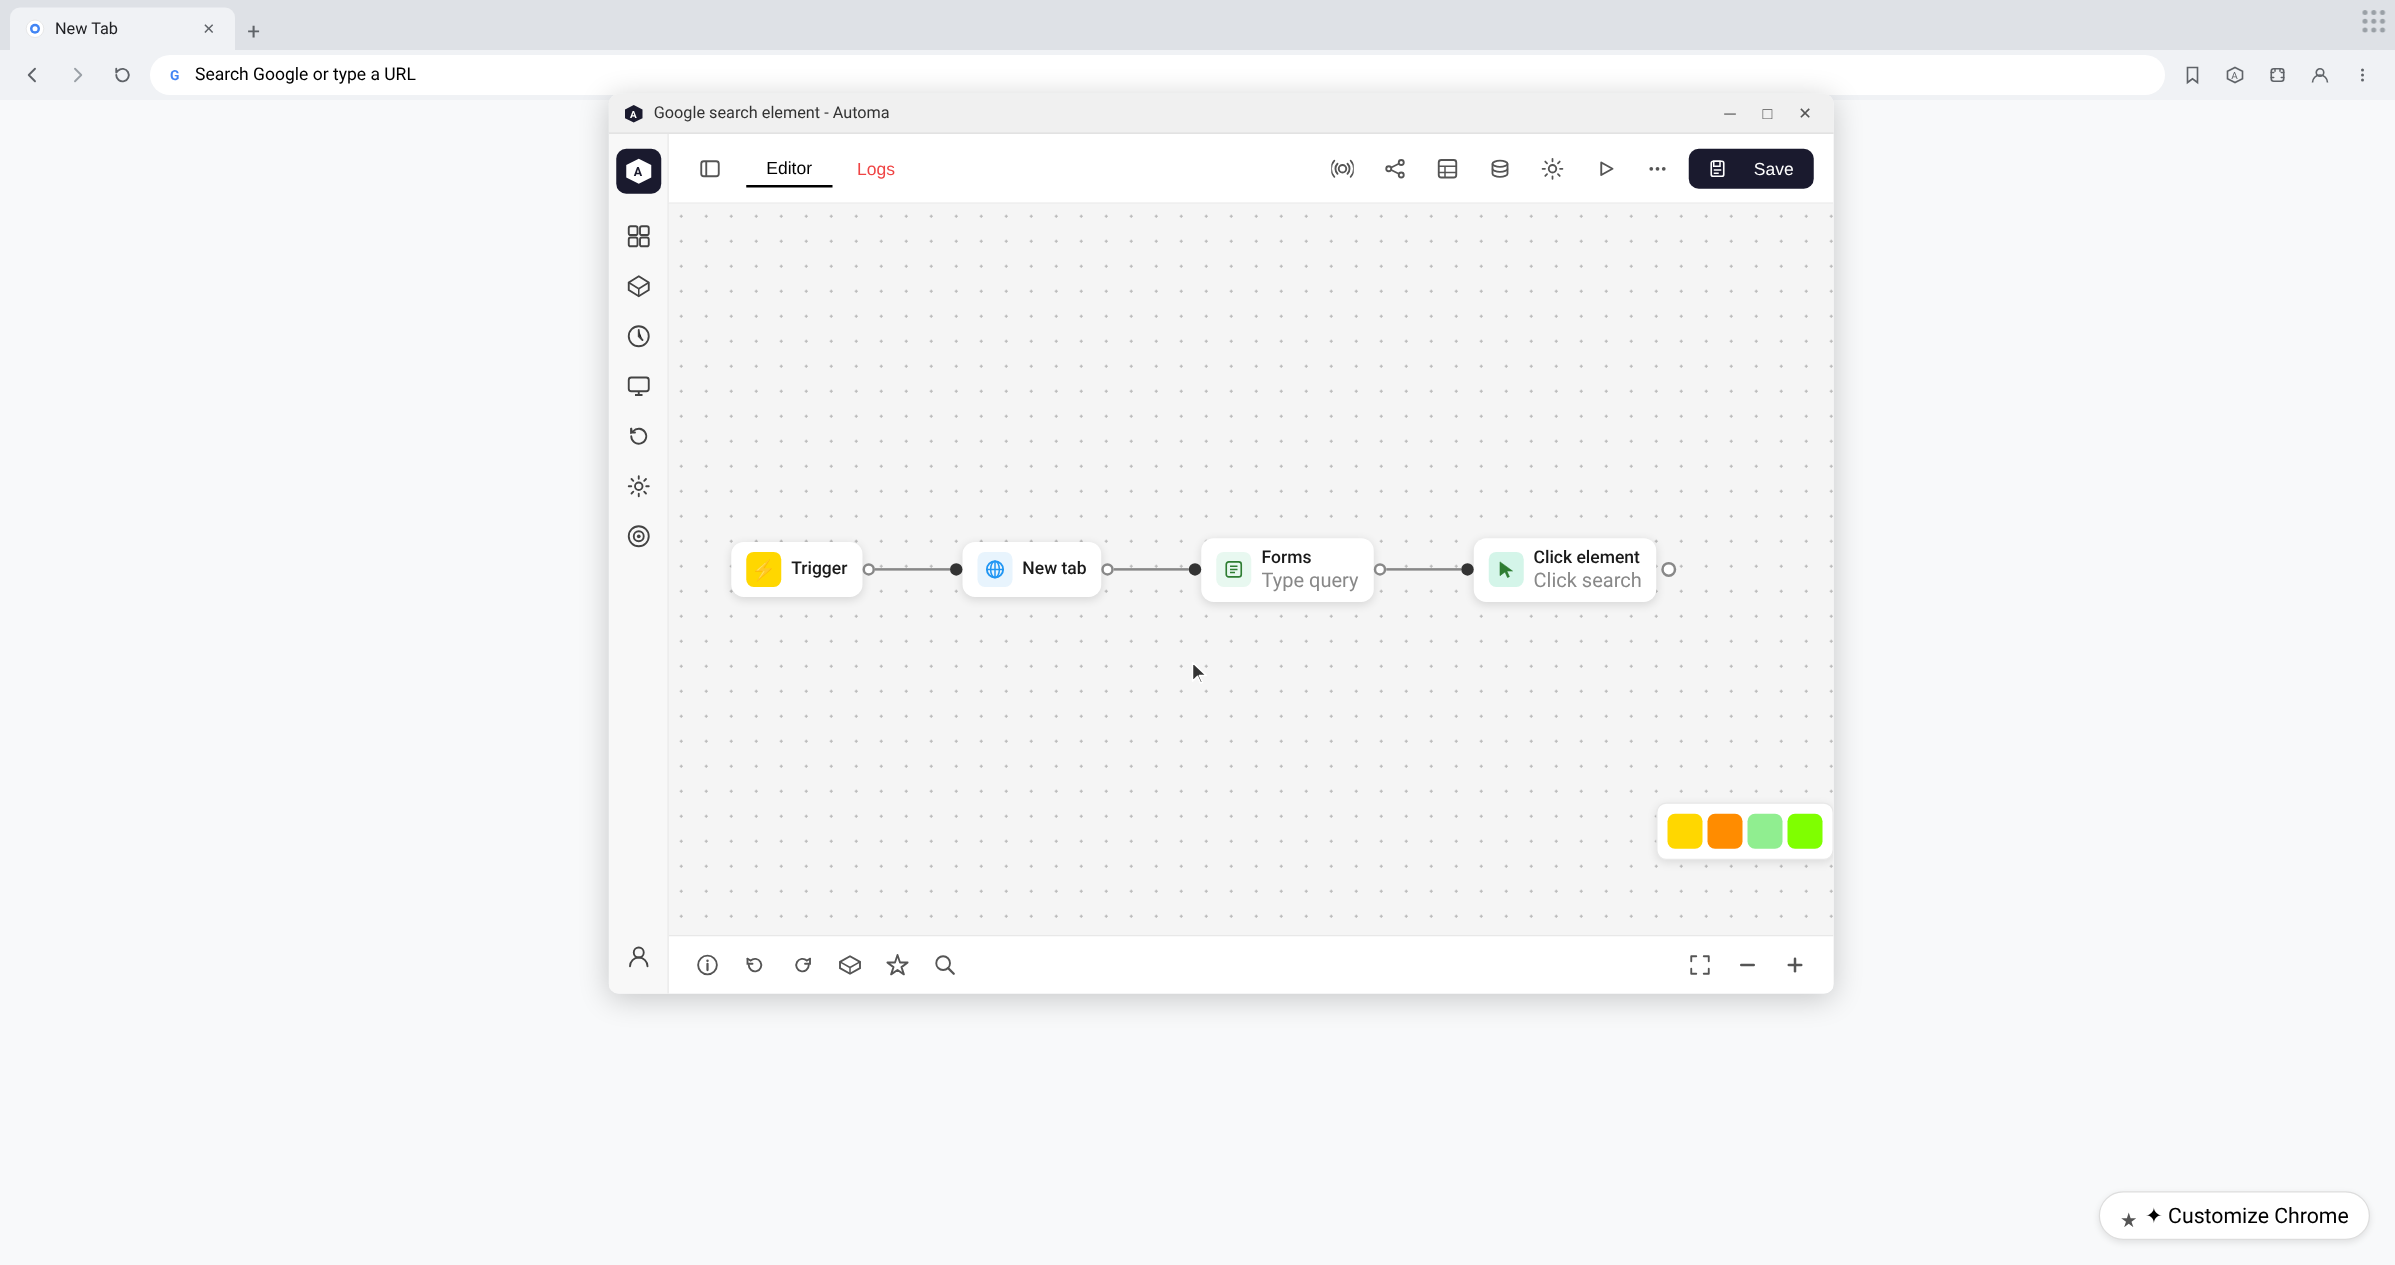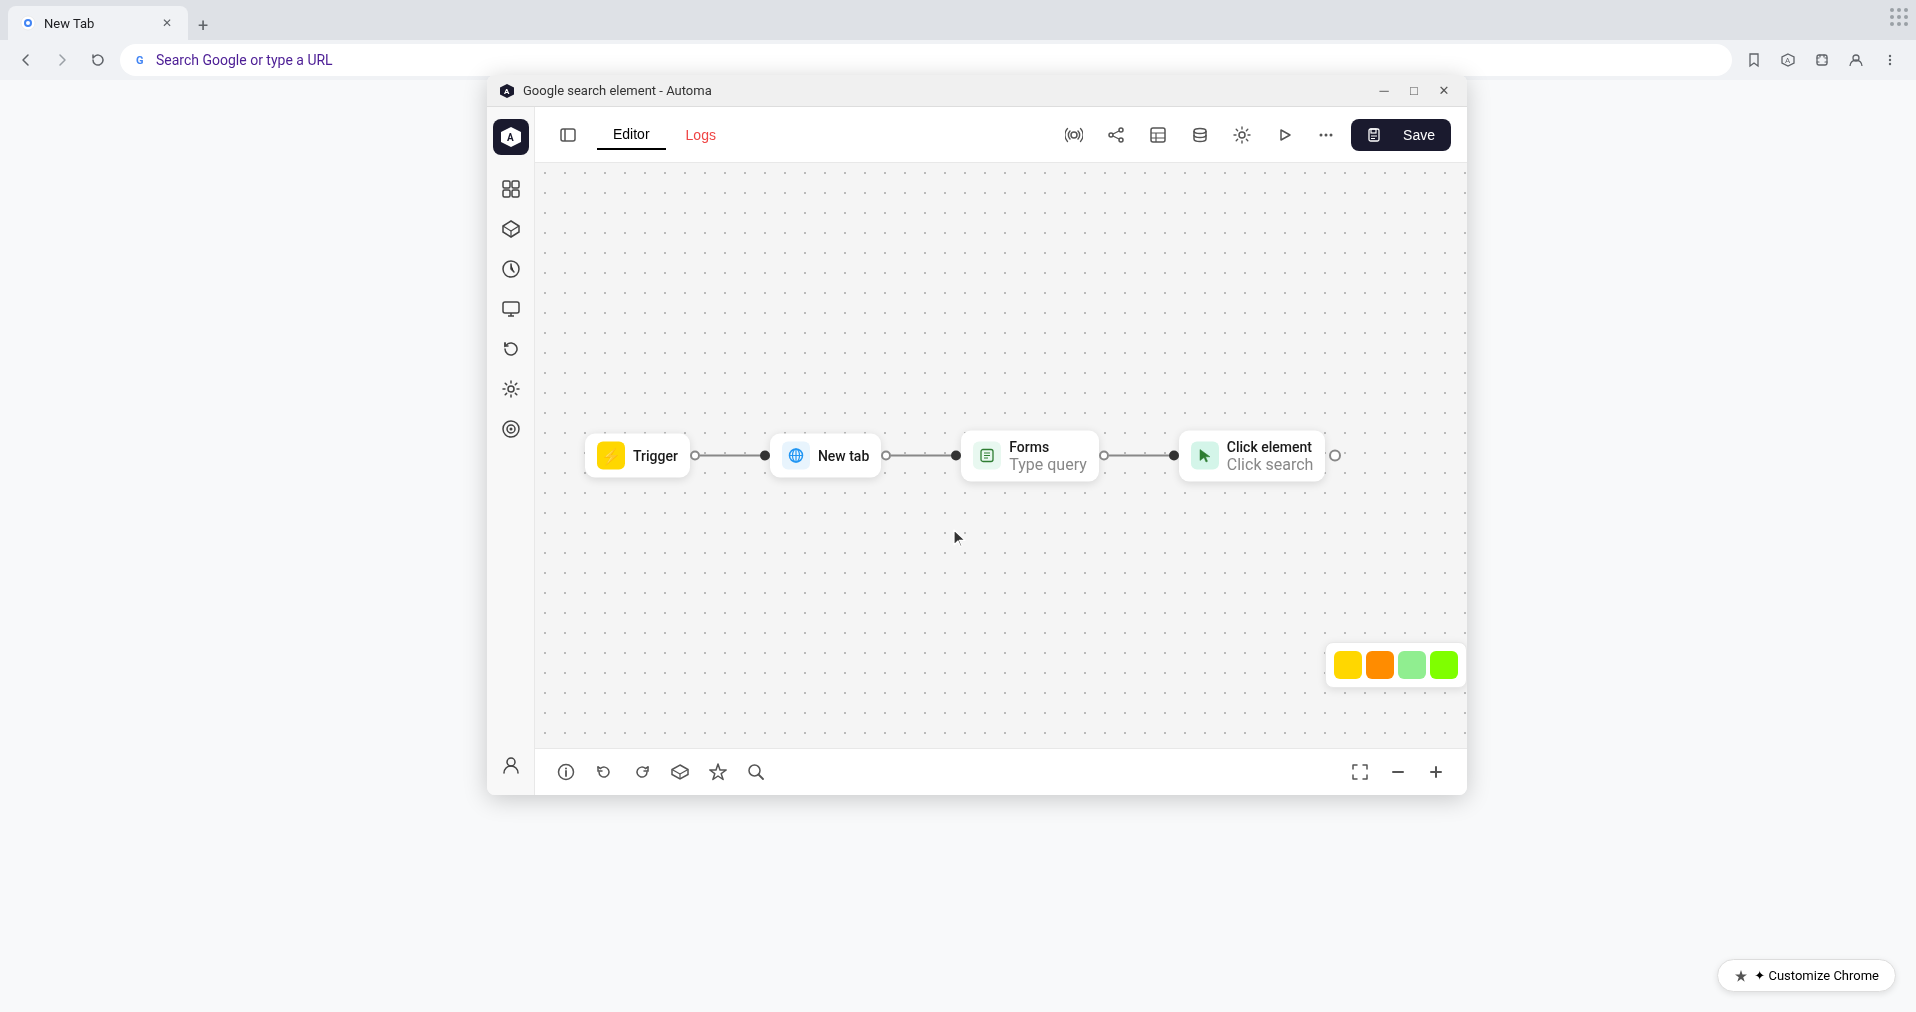"Search Google or type a" span { color: #4c1d95 -> #000000 }
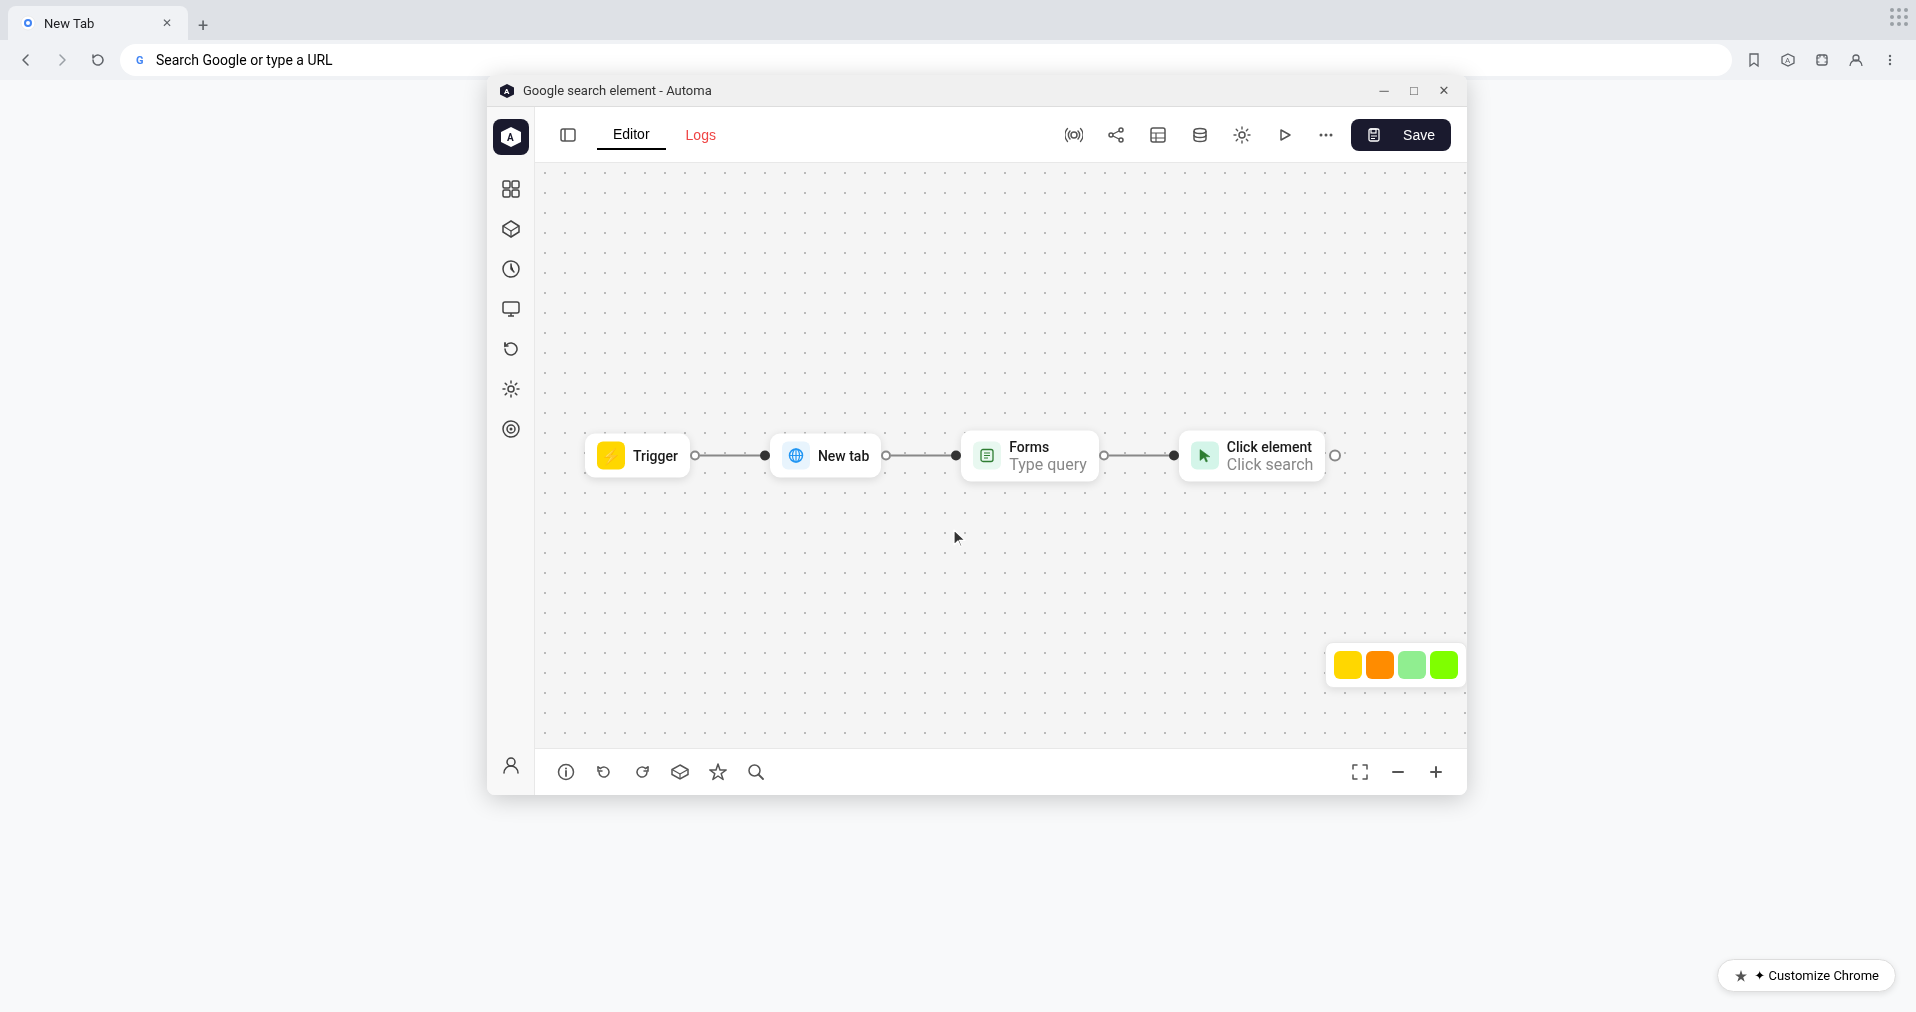"✦ Customize Chrome" .customize-chrome { font-size: 13px -> 17px }
